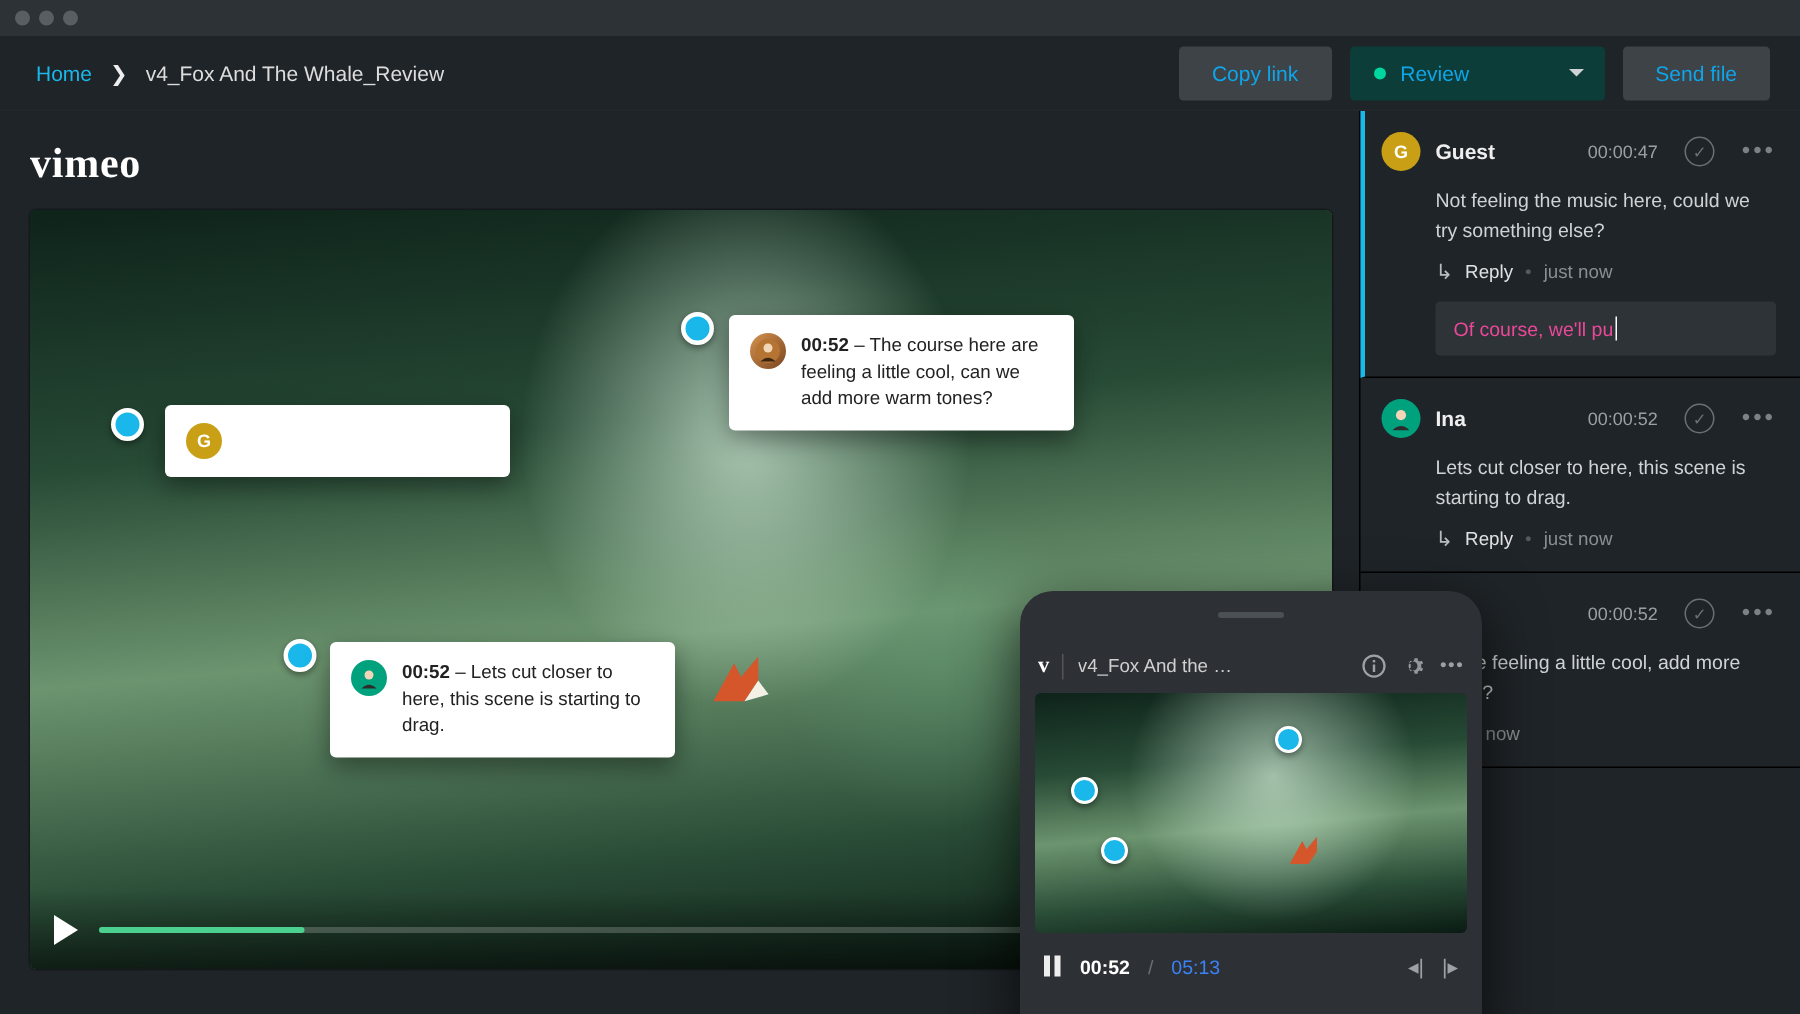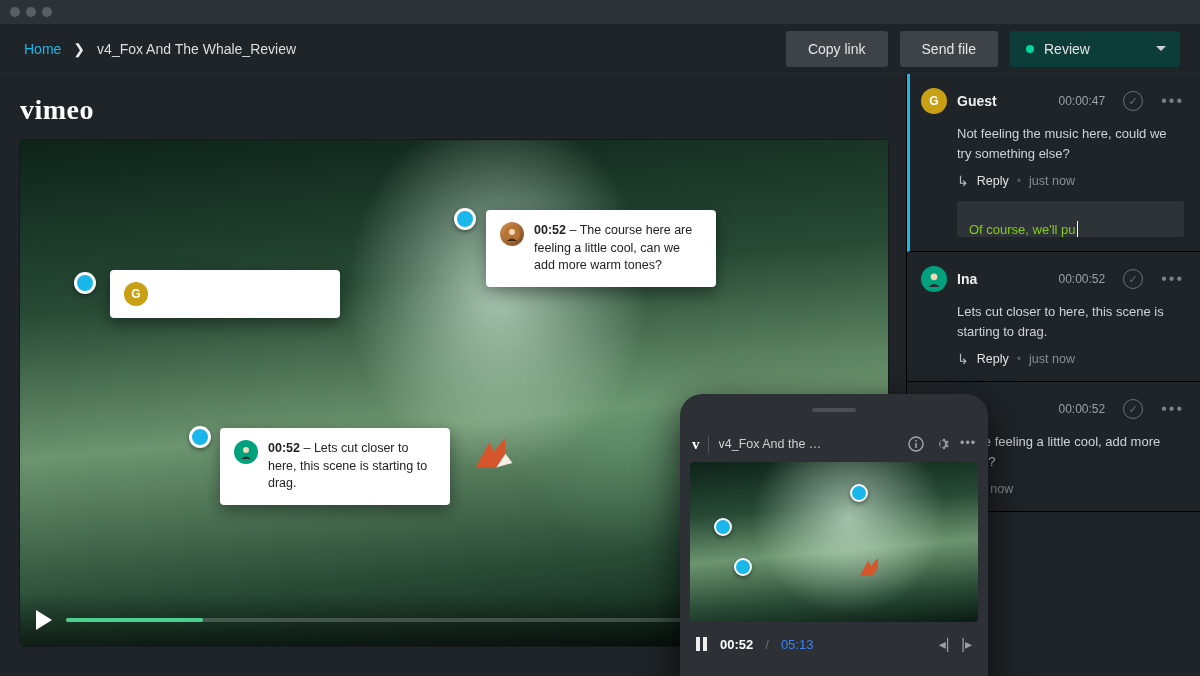"Copy link" .btn { color: #e5e5e5 -> #0ea5e9 }
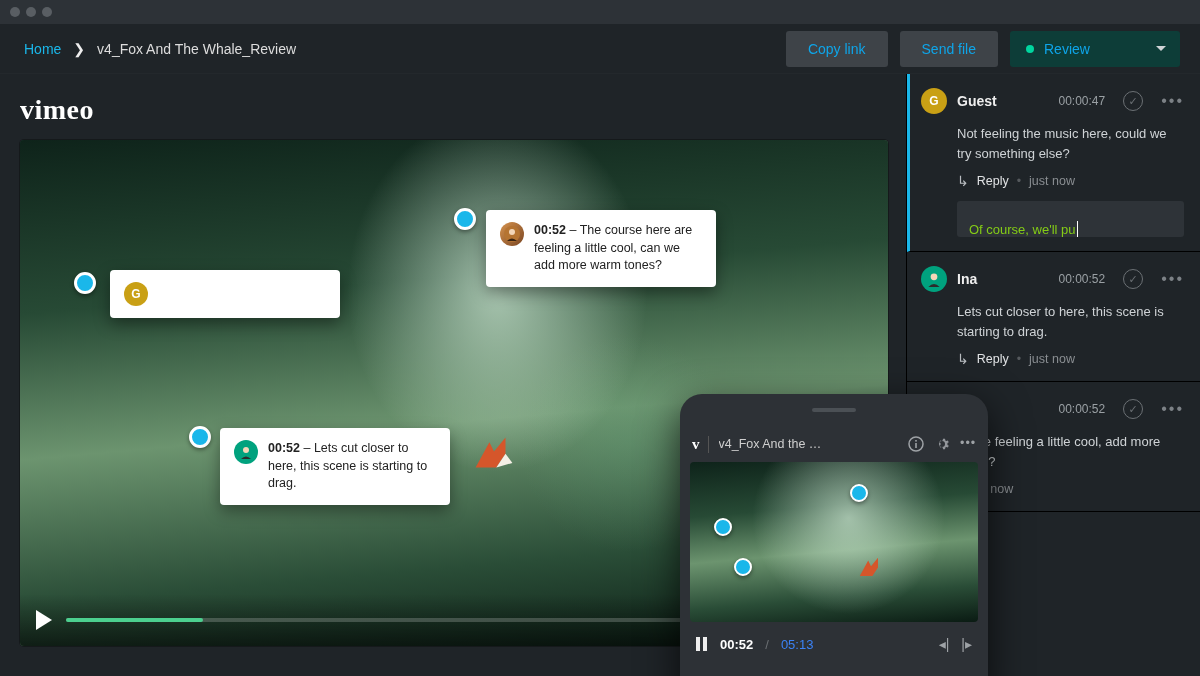"Send file" button.btn { order: before "Review" -> after "Review" }
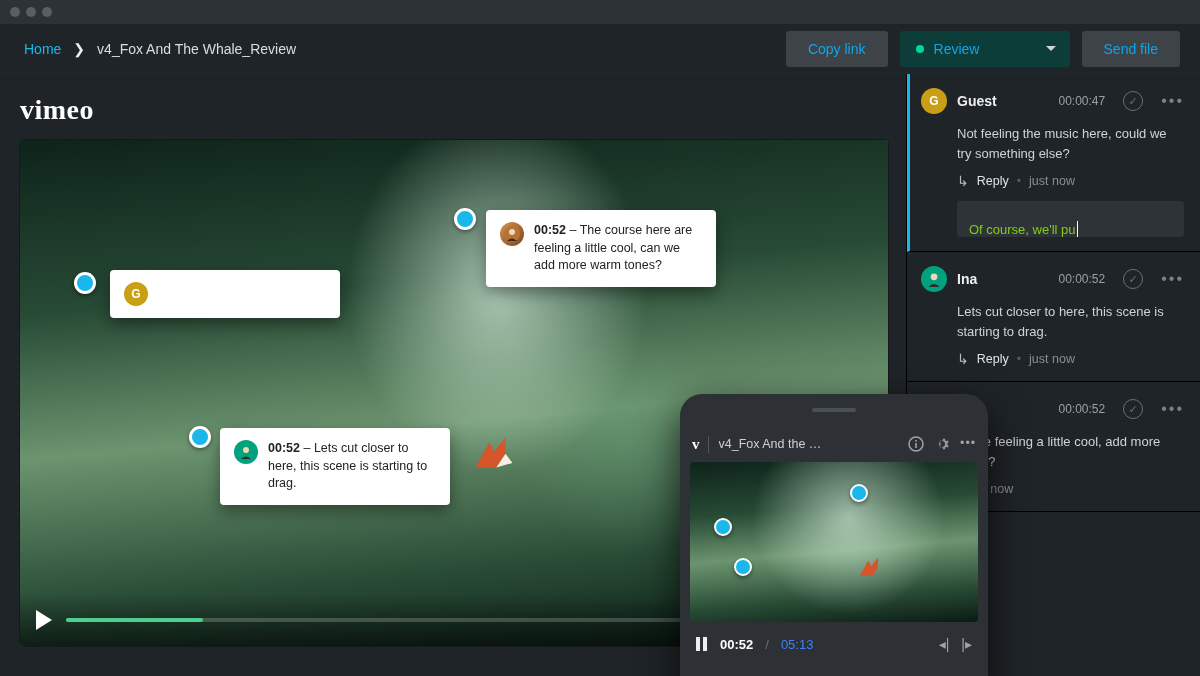"Of course, we'll pu" .reply-box { align-items: flex-end -> center; color: #84cc16 -> #ec4899 }
